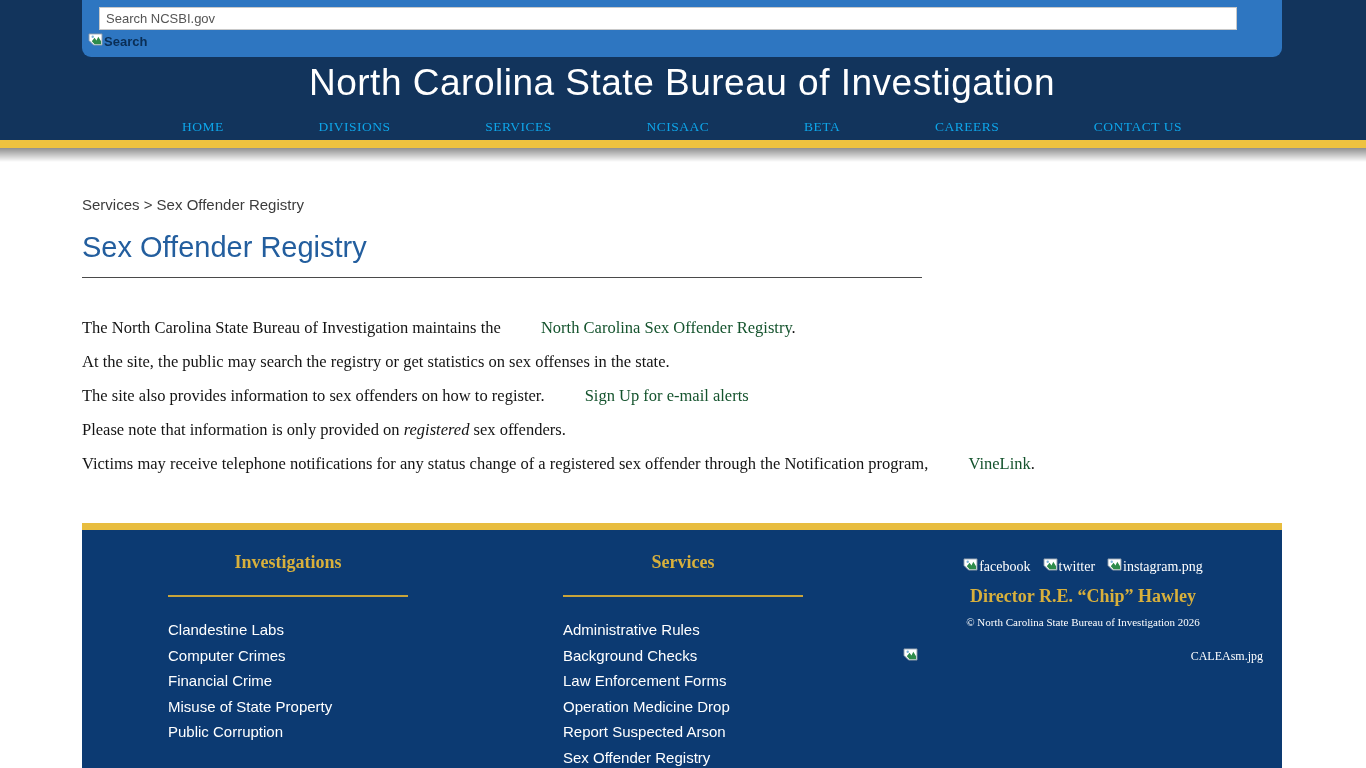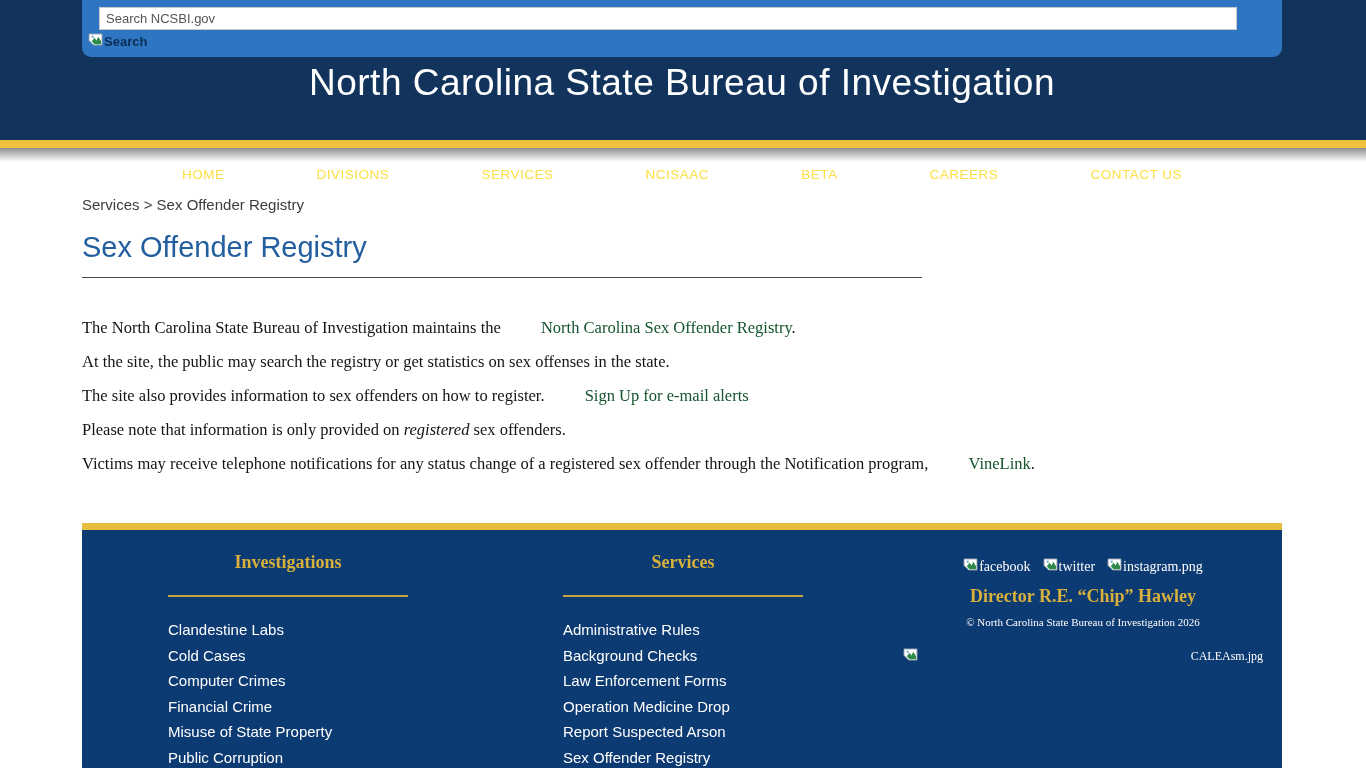"HOME" .nav-item { color: #fde047 -> #0ea5e9; font-family: Liberation Sans, sans-serif -> Liberation Serif, serif; margin-top: 48px -> none }
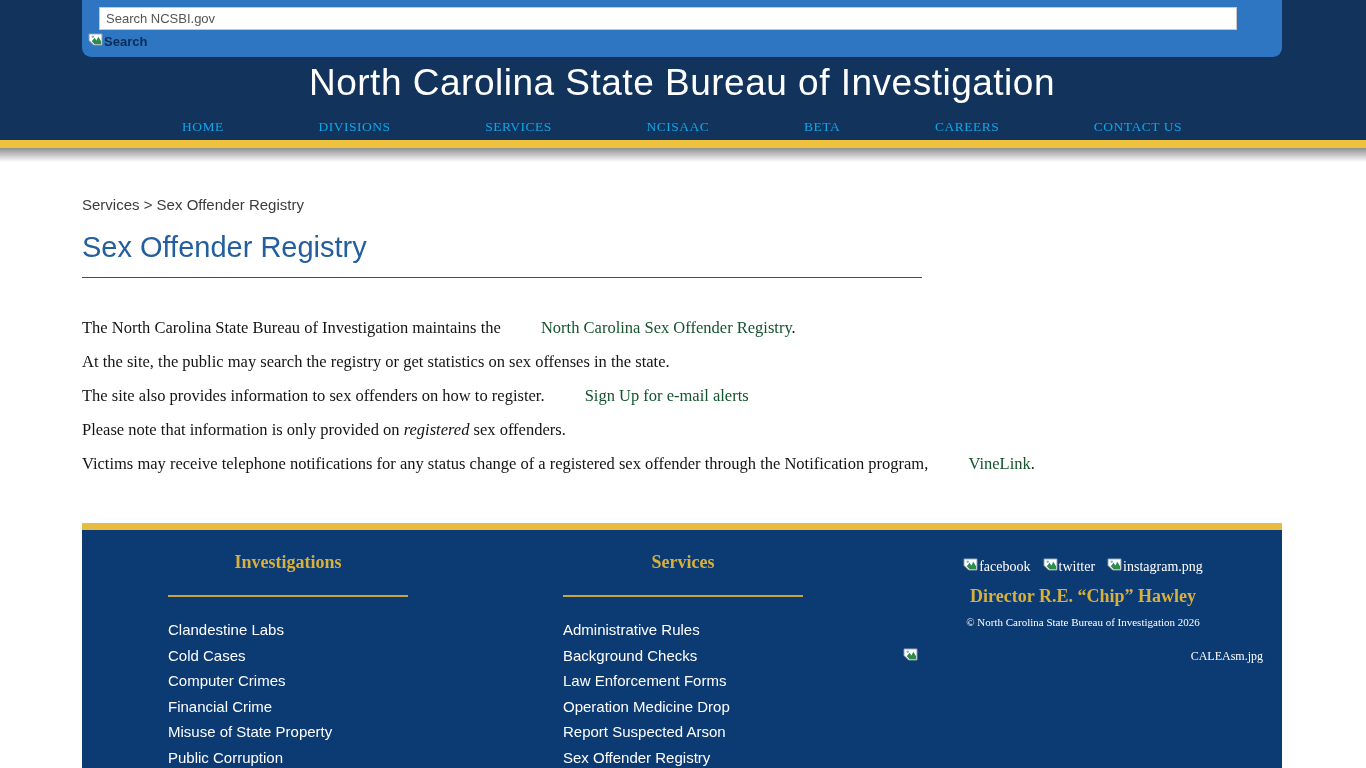"Cold Cases" a.flink { html: <a>Cold Cases</a> -> none }
